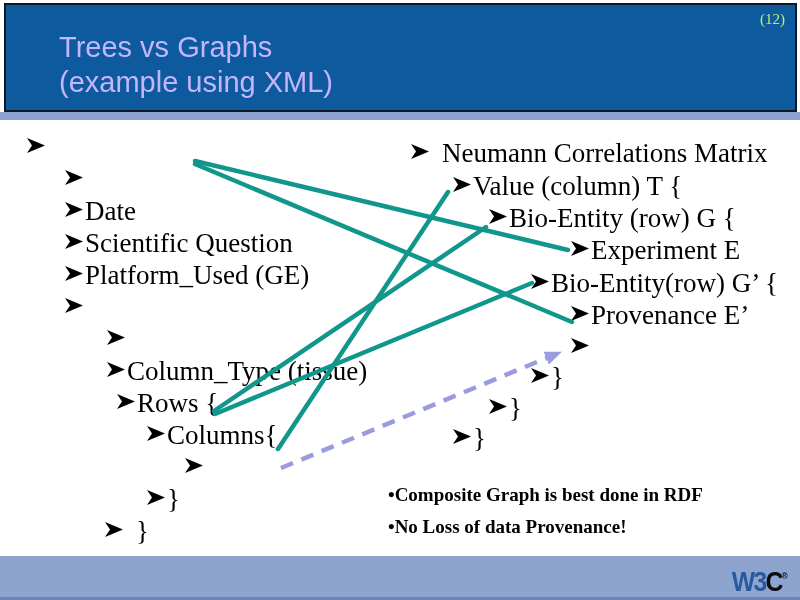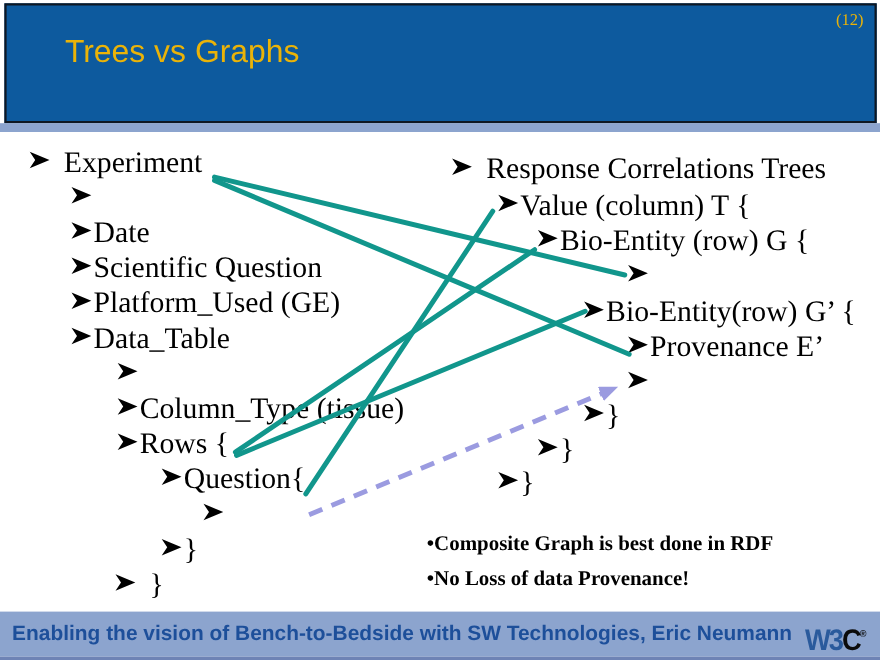"(12)" .page-num { color: #eab308 -> #bef264 }
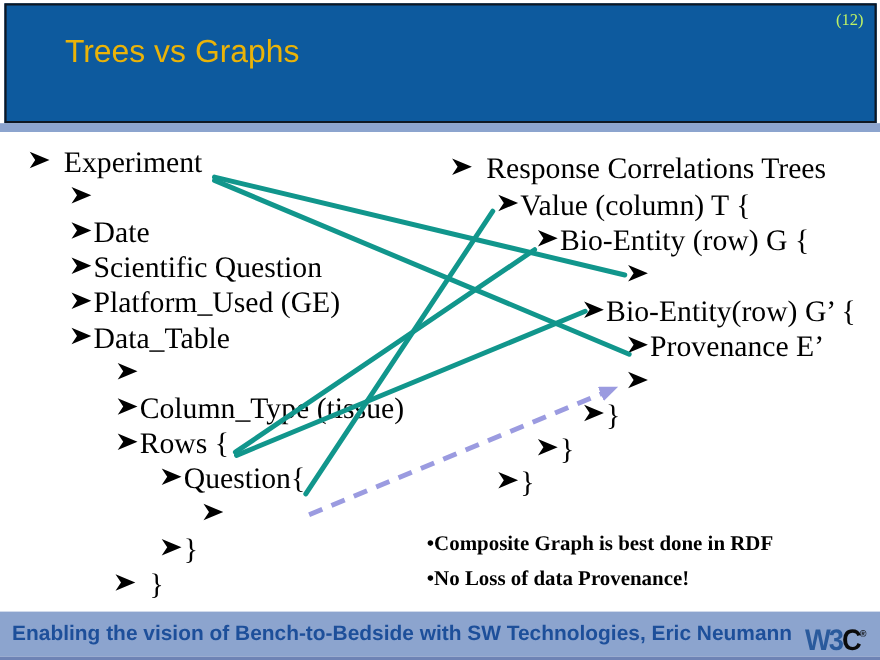"Trees vs Graphs" .title { color: #eab308 -> #c4b5fd }
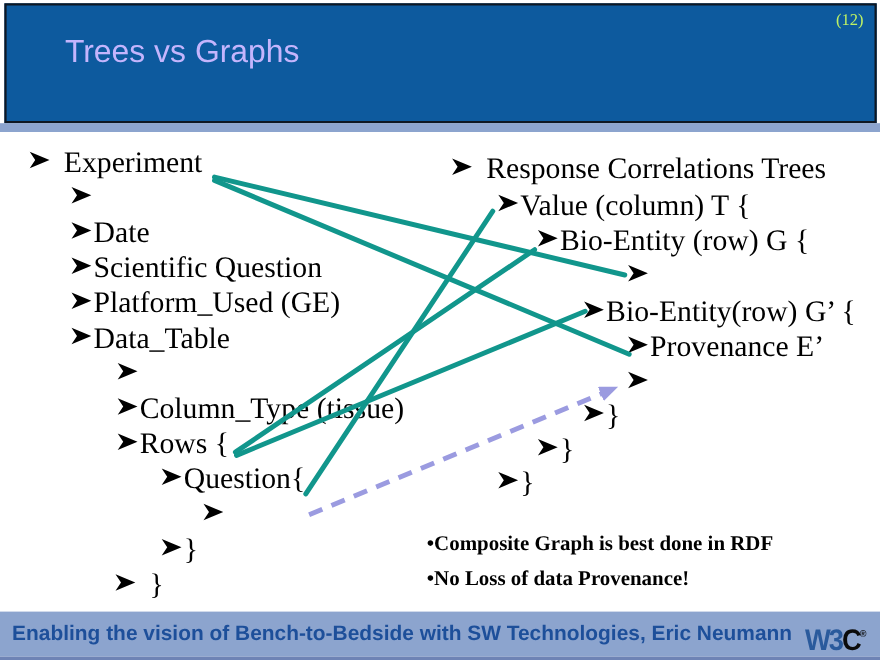"(example using XML)" div { html: none -> <div>(example using XML)</div> }
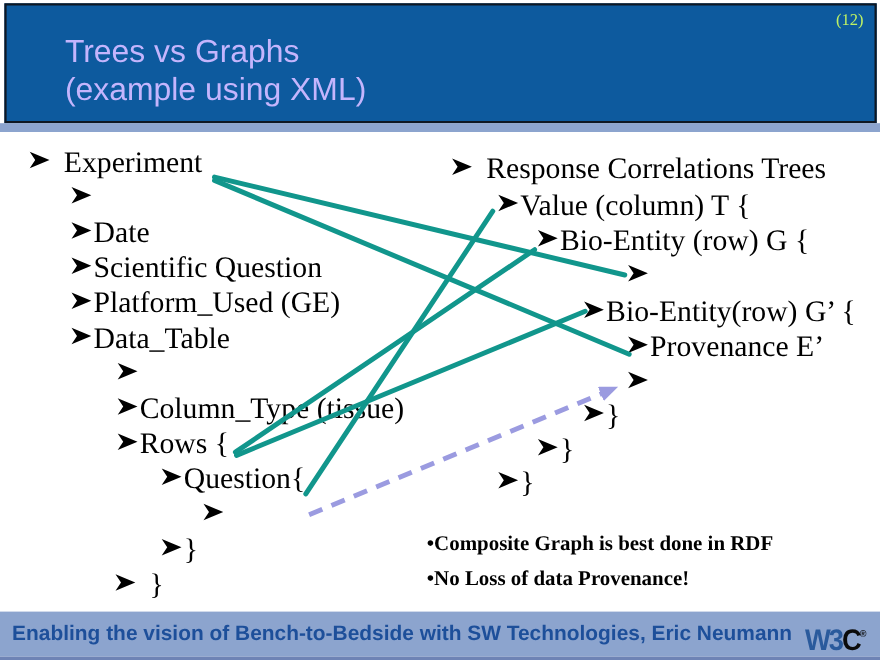"Experiment" span { html: <span>Experiment</span> -> none }
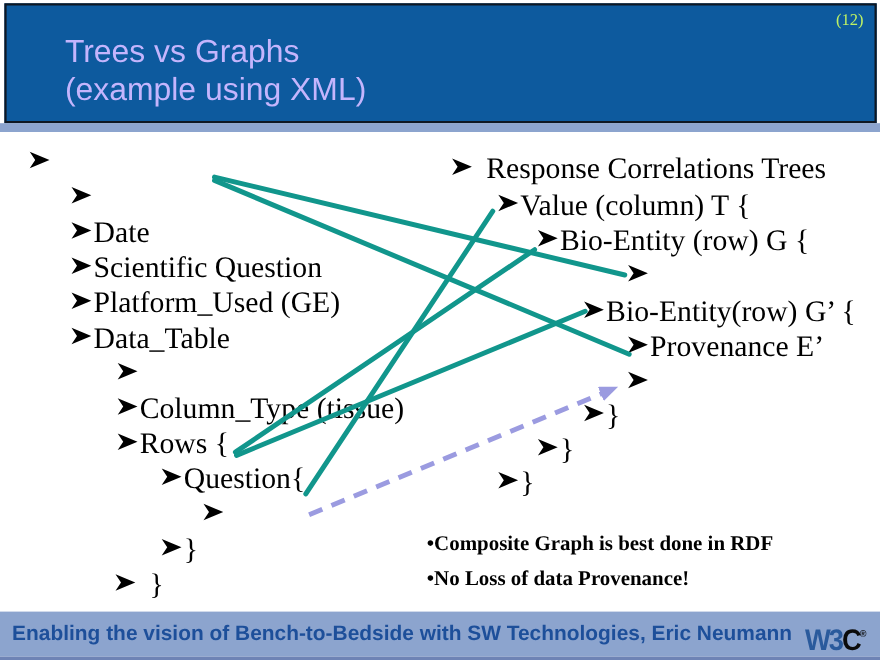"Response Correlations Trees" span { text: Response Correlations Trees -> Neumann Correlations Matrix }
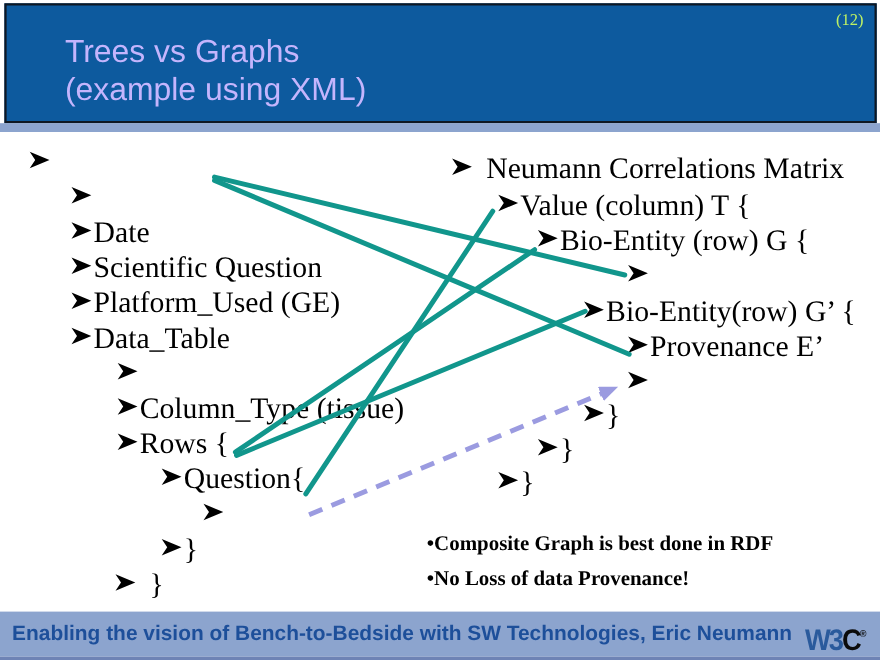"Experiment E" span { html: none -> <span>Experiment E</span> }
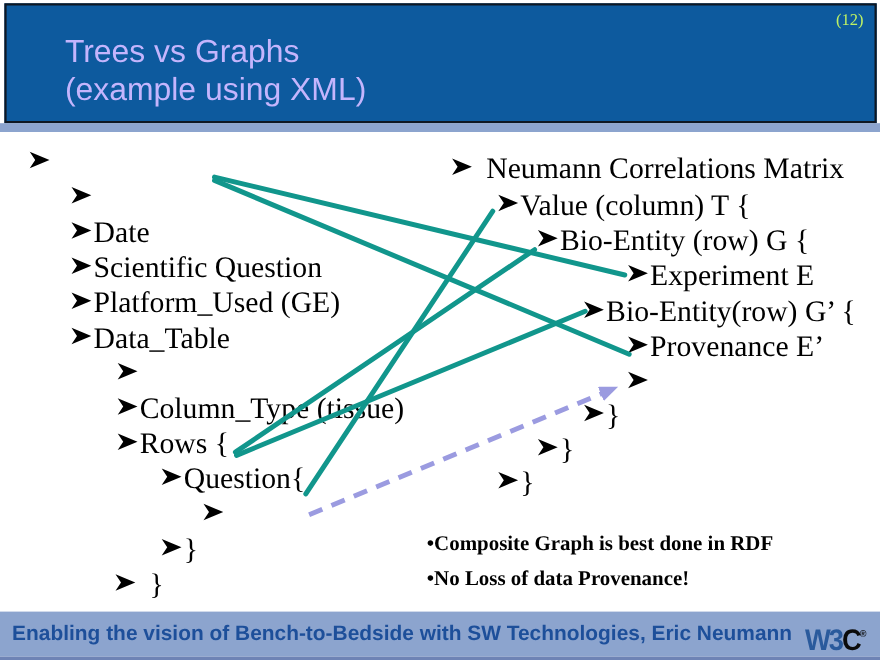"Data_Table" span { html: <span>Data_Table</span> -> none }
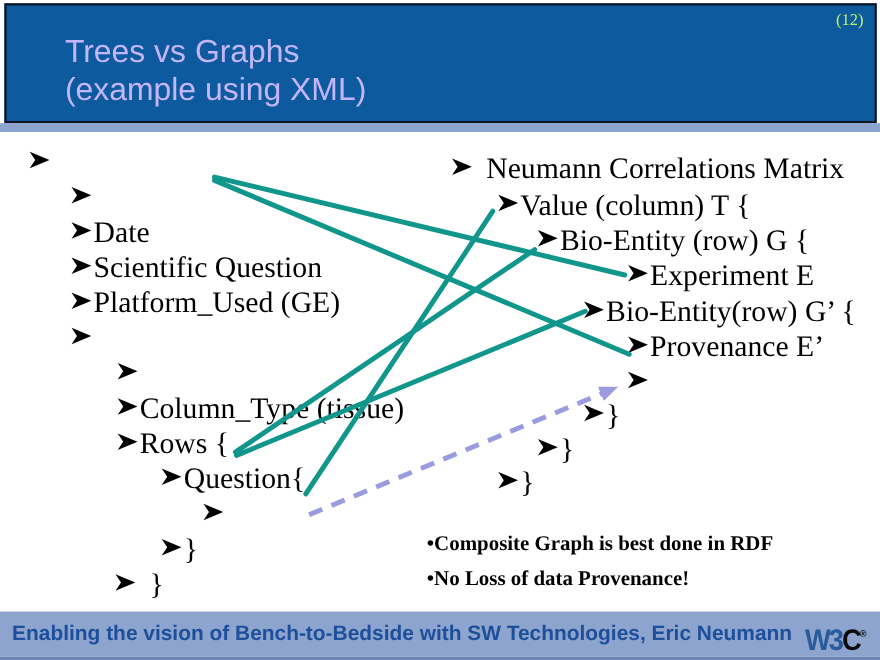"Rows {" div.row { left: 106px -> 116px }
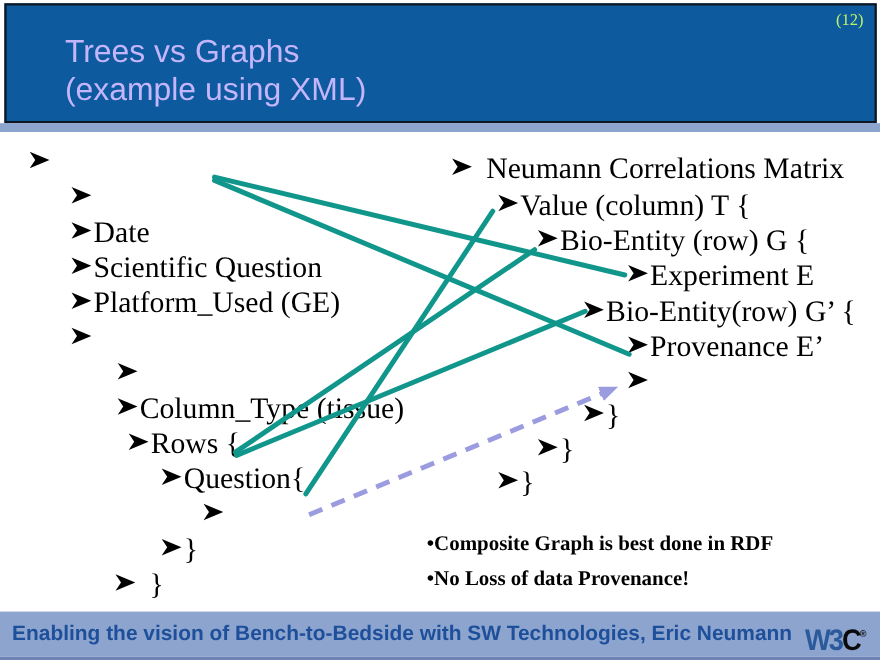"Question{" span { text: Question -> Columns }
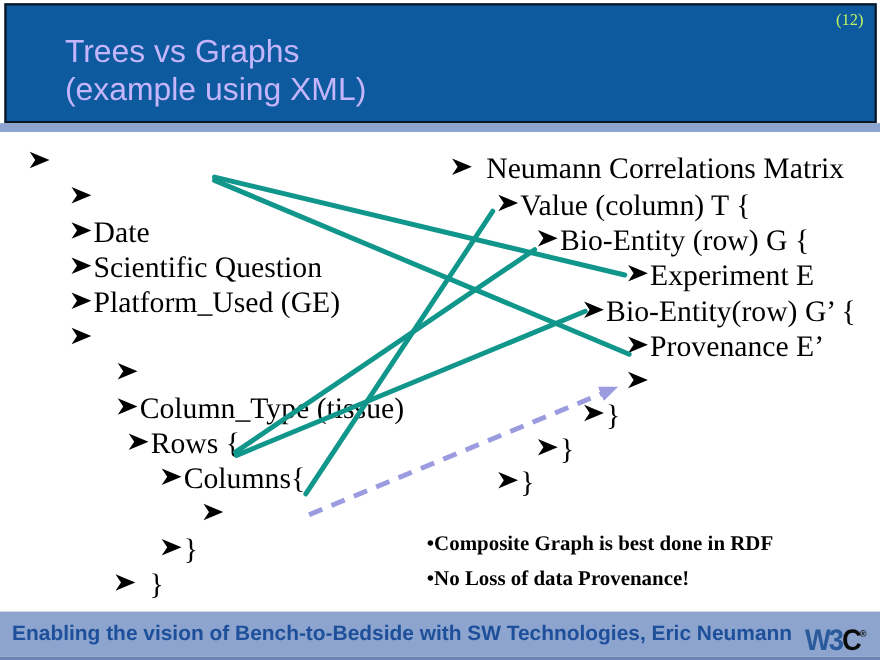"Enabling the vision of Bench-to-Bedside" div.footer-text { html: <div>Enabling the vision of Bench-to-Bedside with SW Technologies, Eric Neumann</div> -> none }
